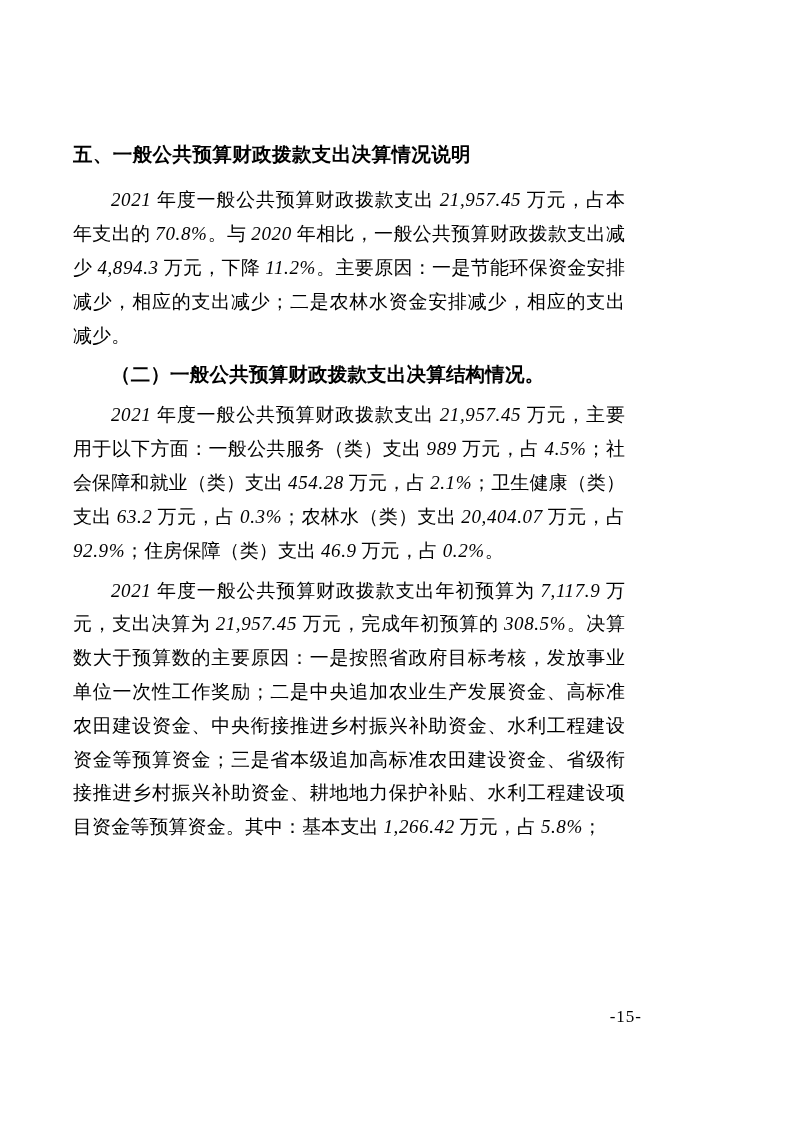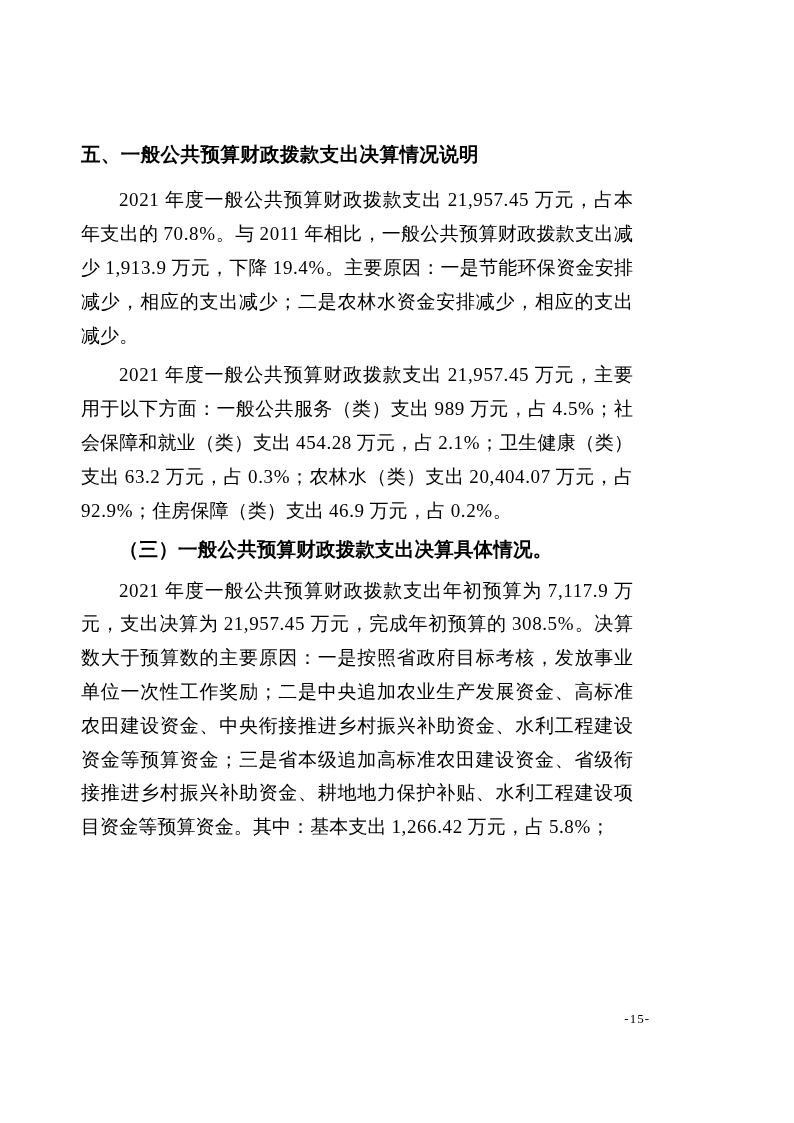"五、一般公共预算财政拨款支出决算情况说明" .page { left: 16px -> 8px }
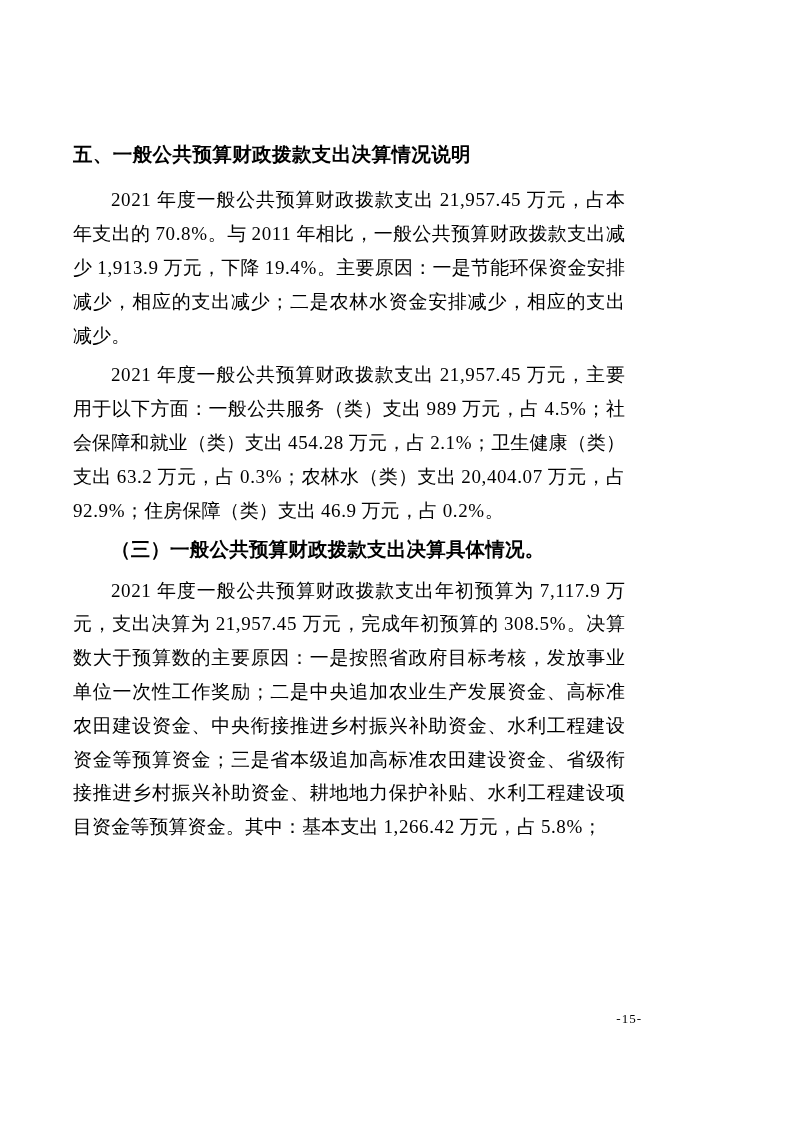"2021" .num { font-style: none -> italic }
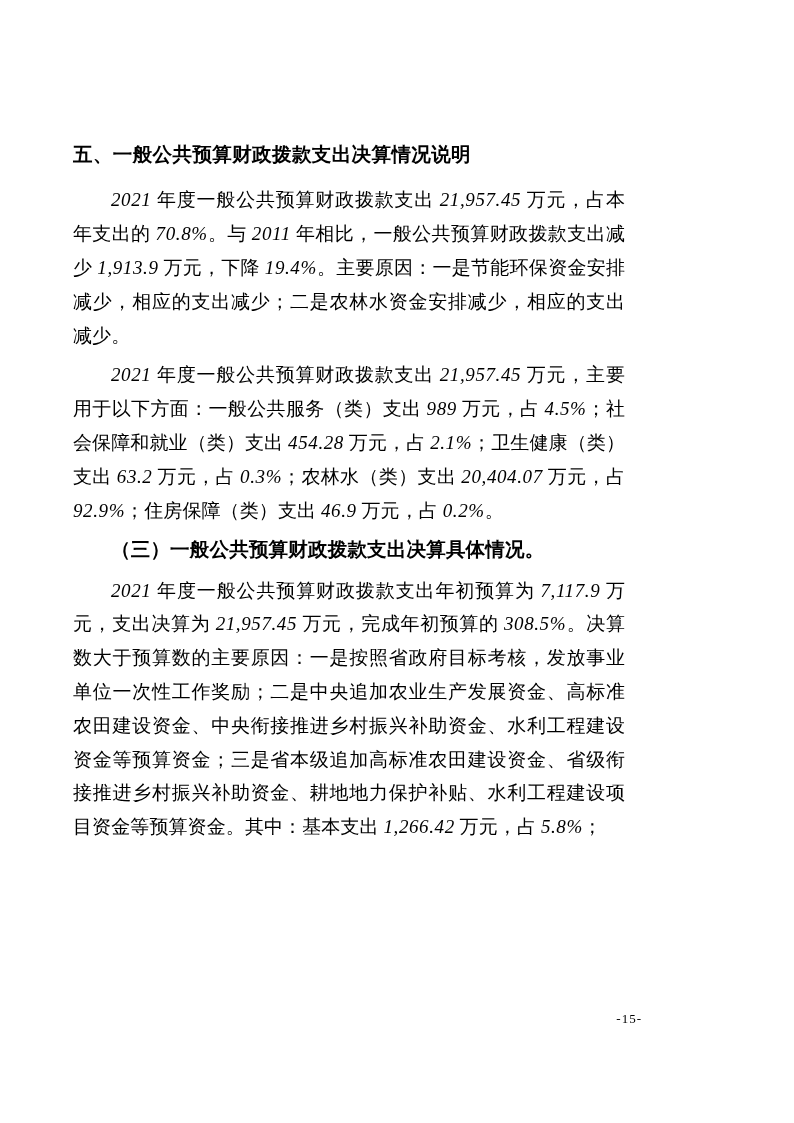"2011" span.num { text: 2011 -> 2020 }
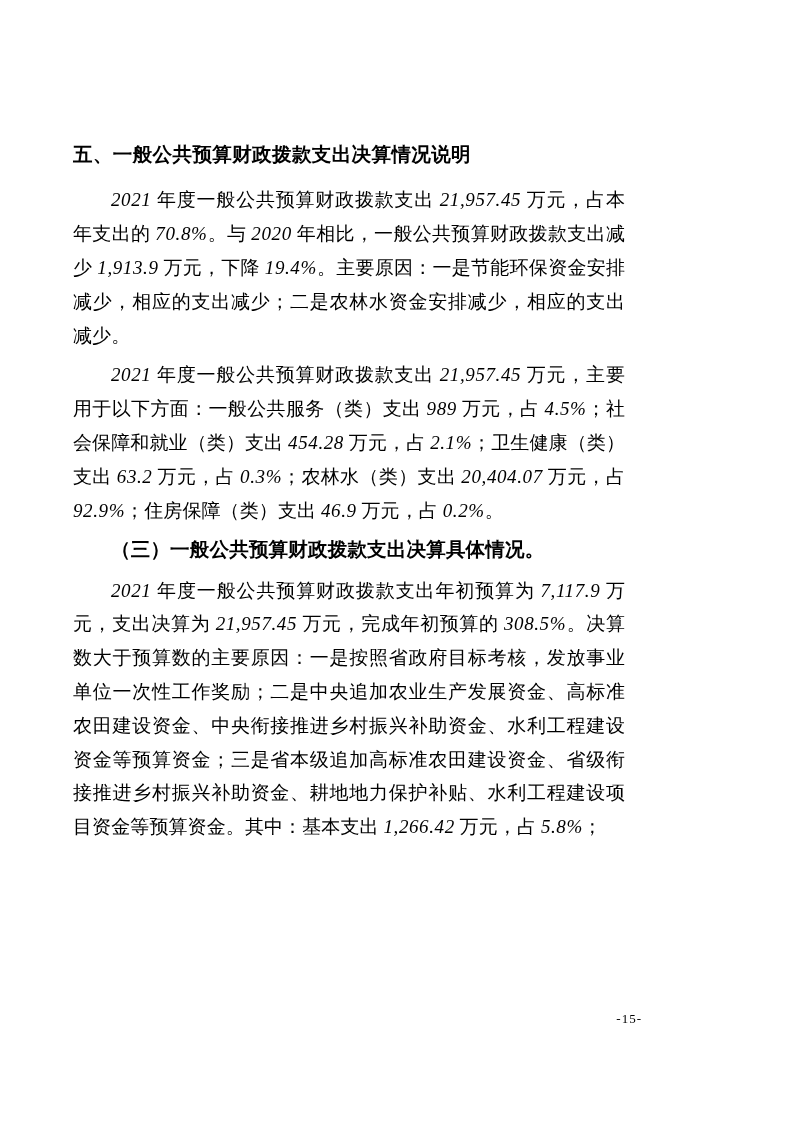"1,913.9" span.num { text: 1,913.9 -> 4,894.3 }
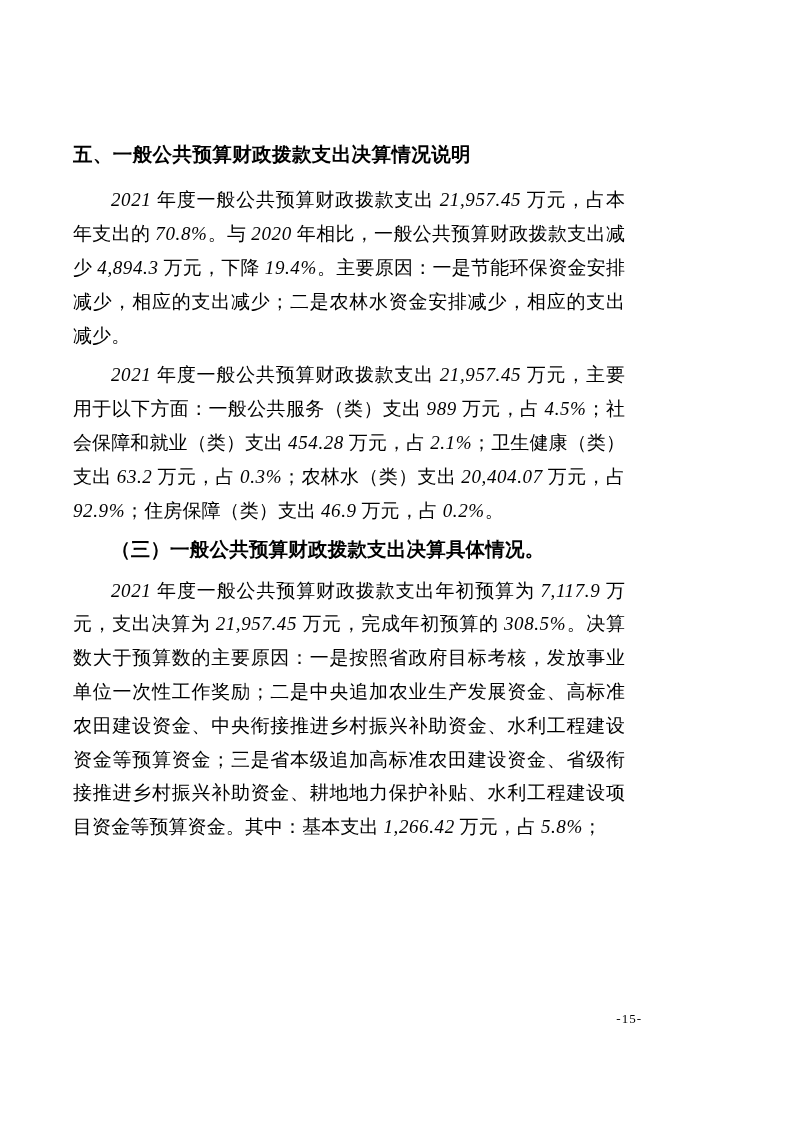"19.4%" span.num { text: 19.4% -> 11.2% }
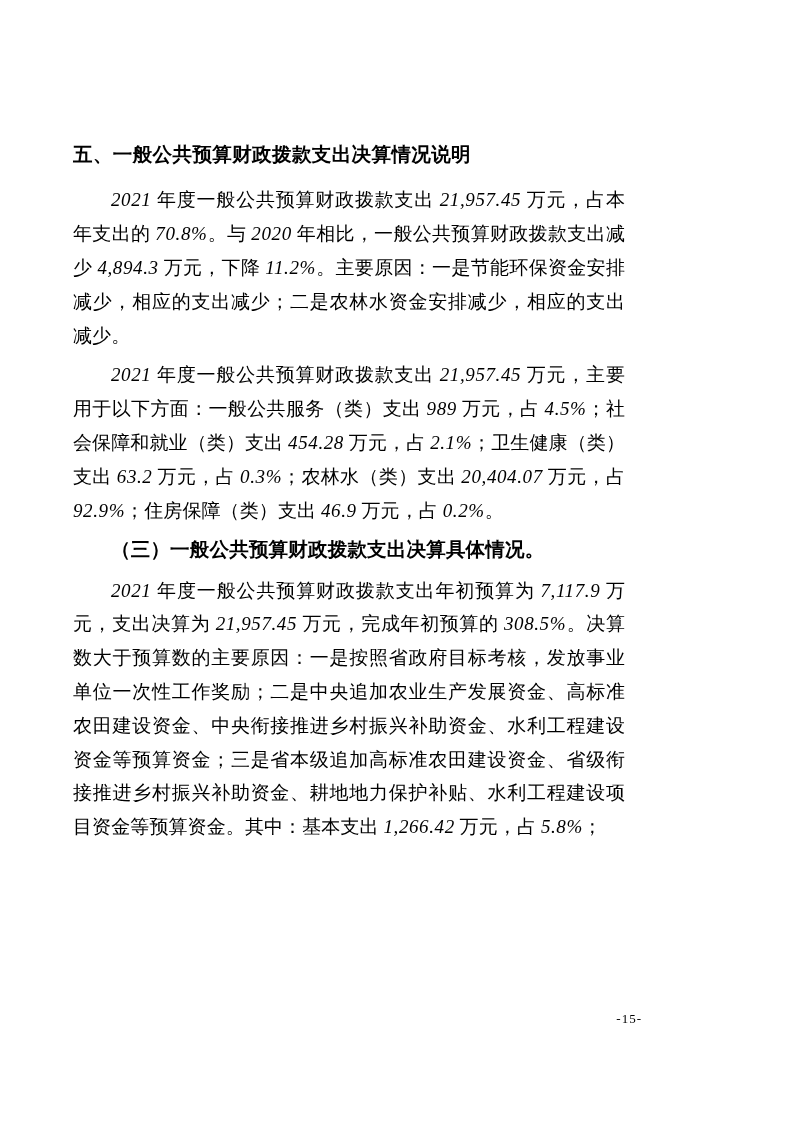"（二）一般公共预算财政拨款支出决算结构情况。" h3.subheading { html: none -> <h3>（二）一般公共预算财政拨款支出决算结构情况。</h3> }
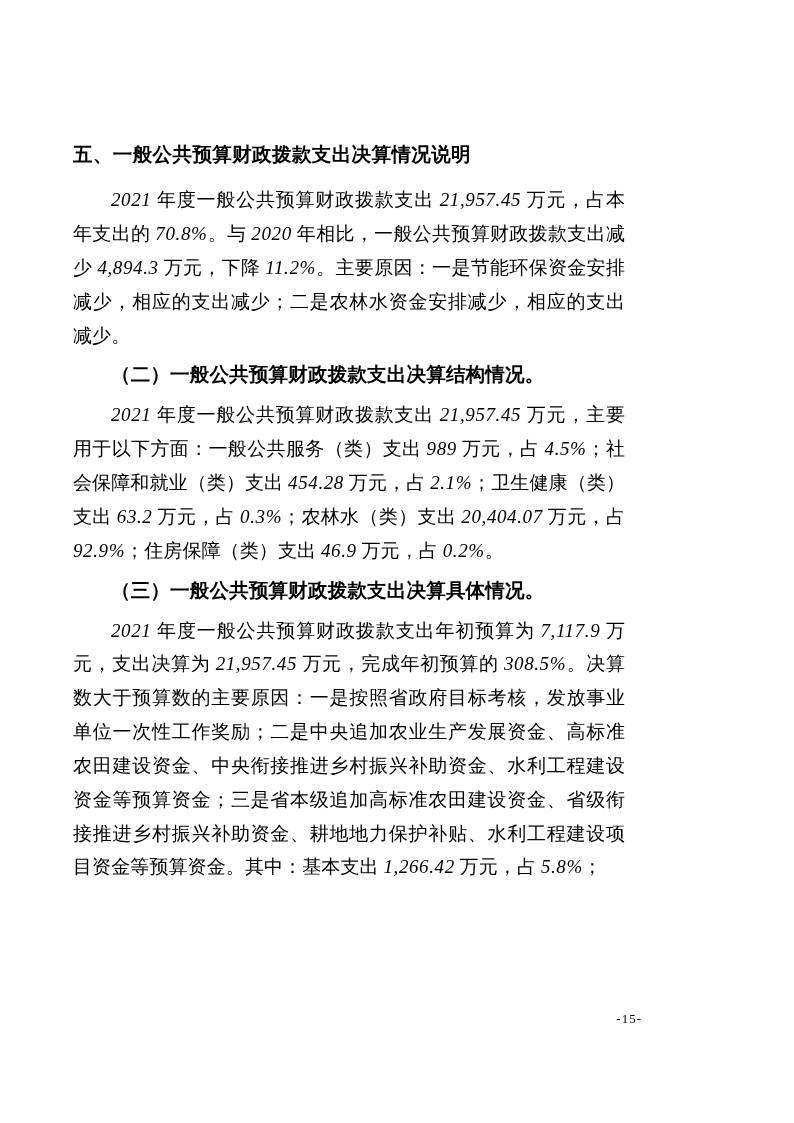"（三）一般公共预算财政拨款支出决算具体情况。" h3.subheading { html: <h3>（三）一般公共预算财政拨款支出决算具体情况。</h3> -> none }
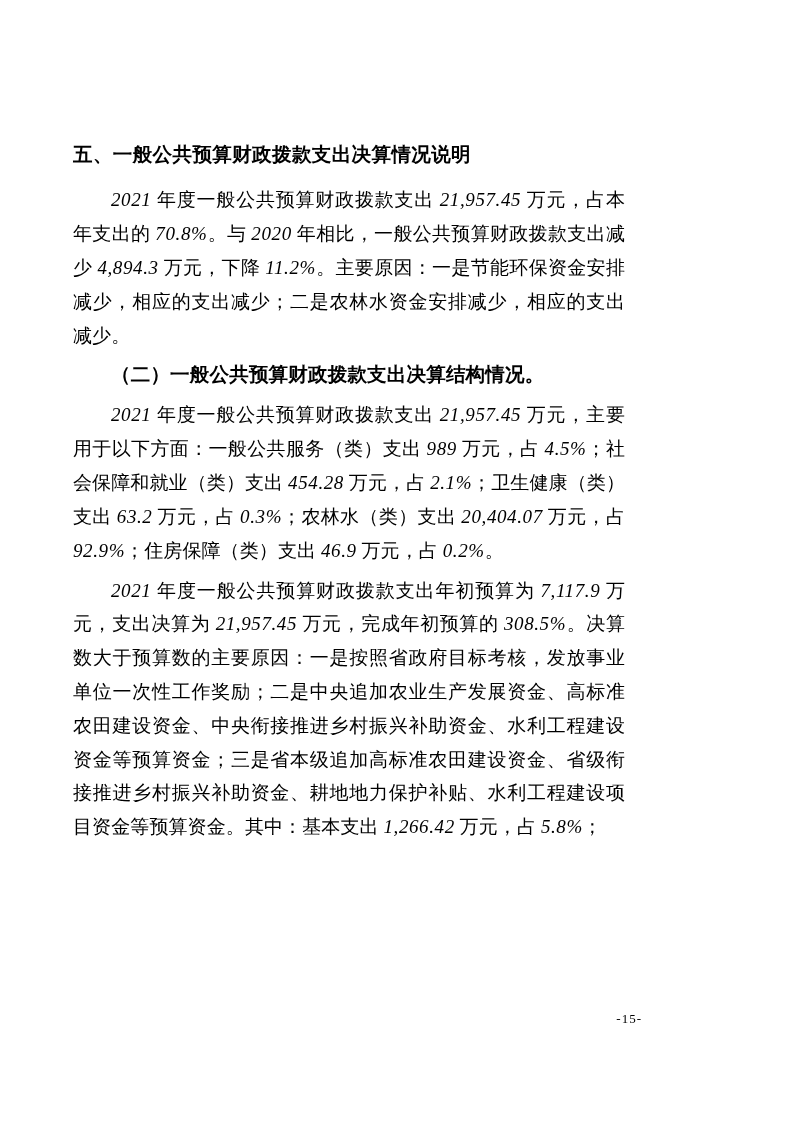"-15-" .footer-pageno { font-size: 13px -> 17px }
